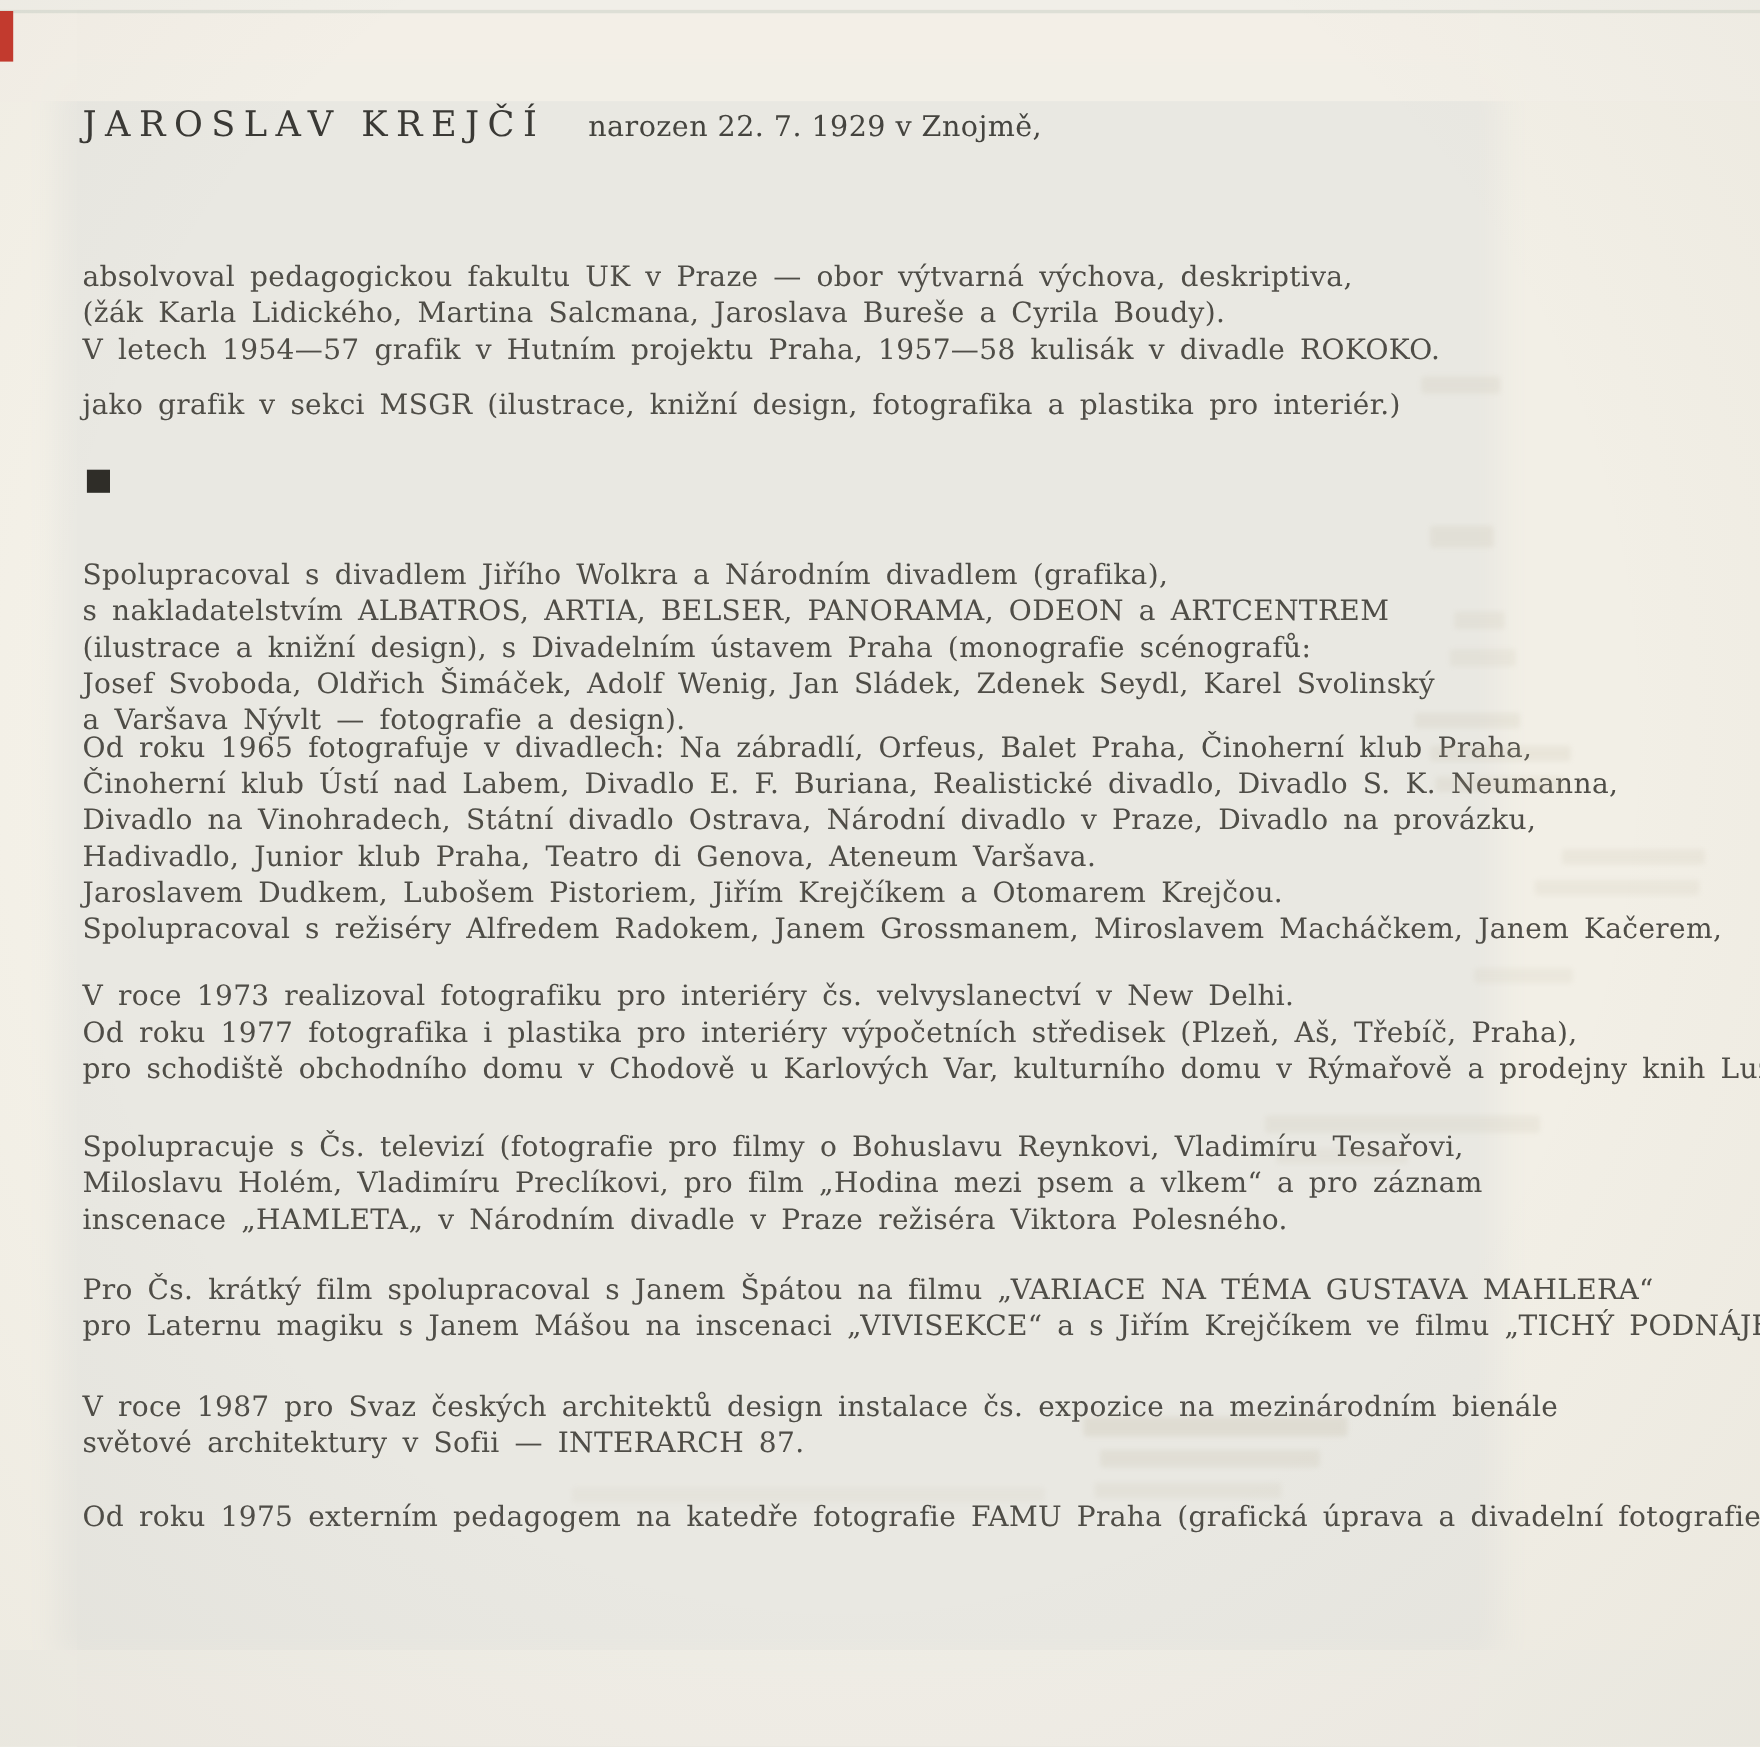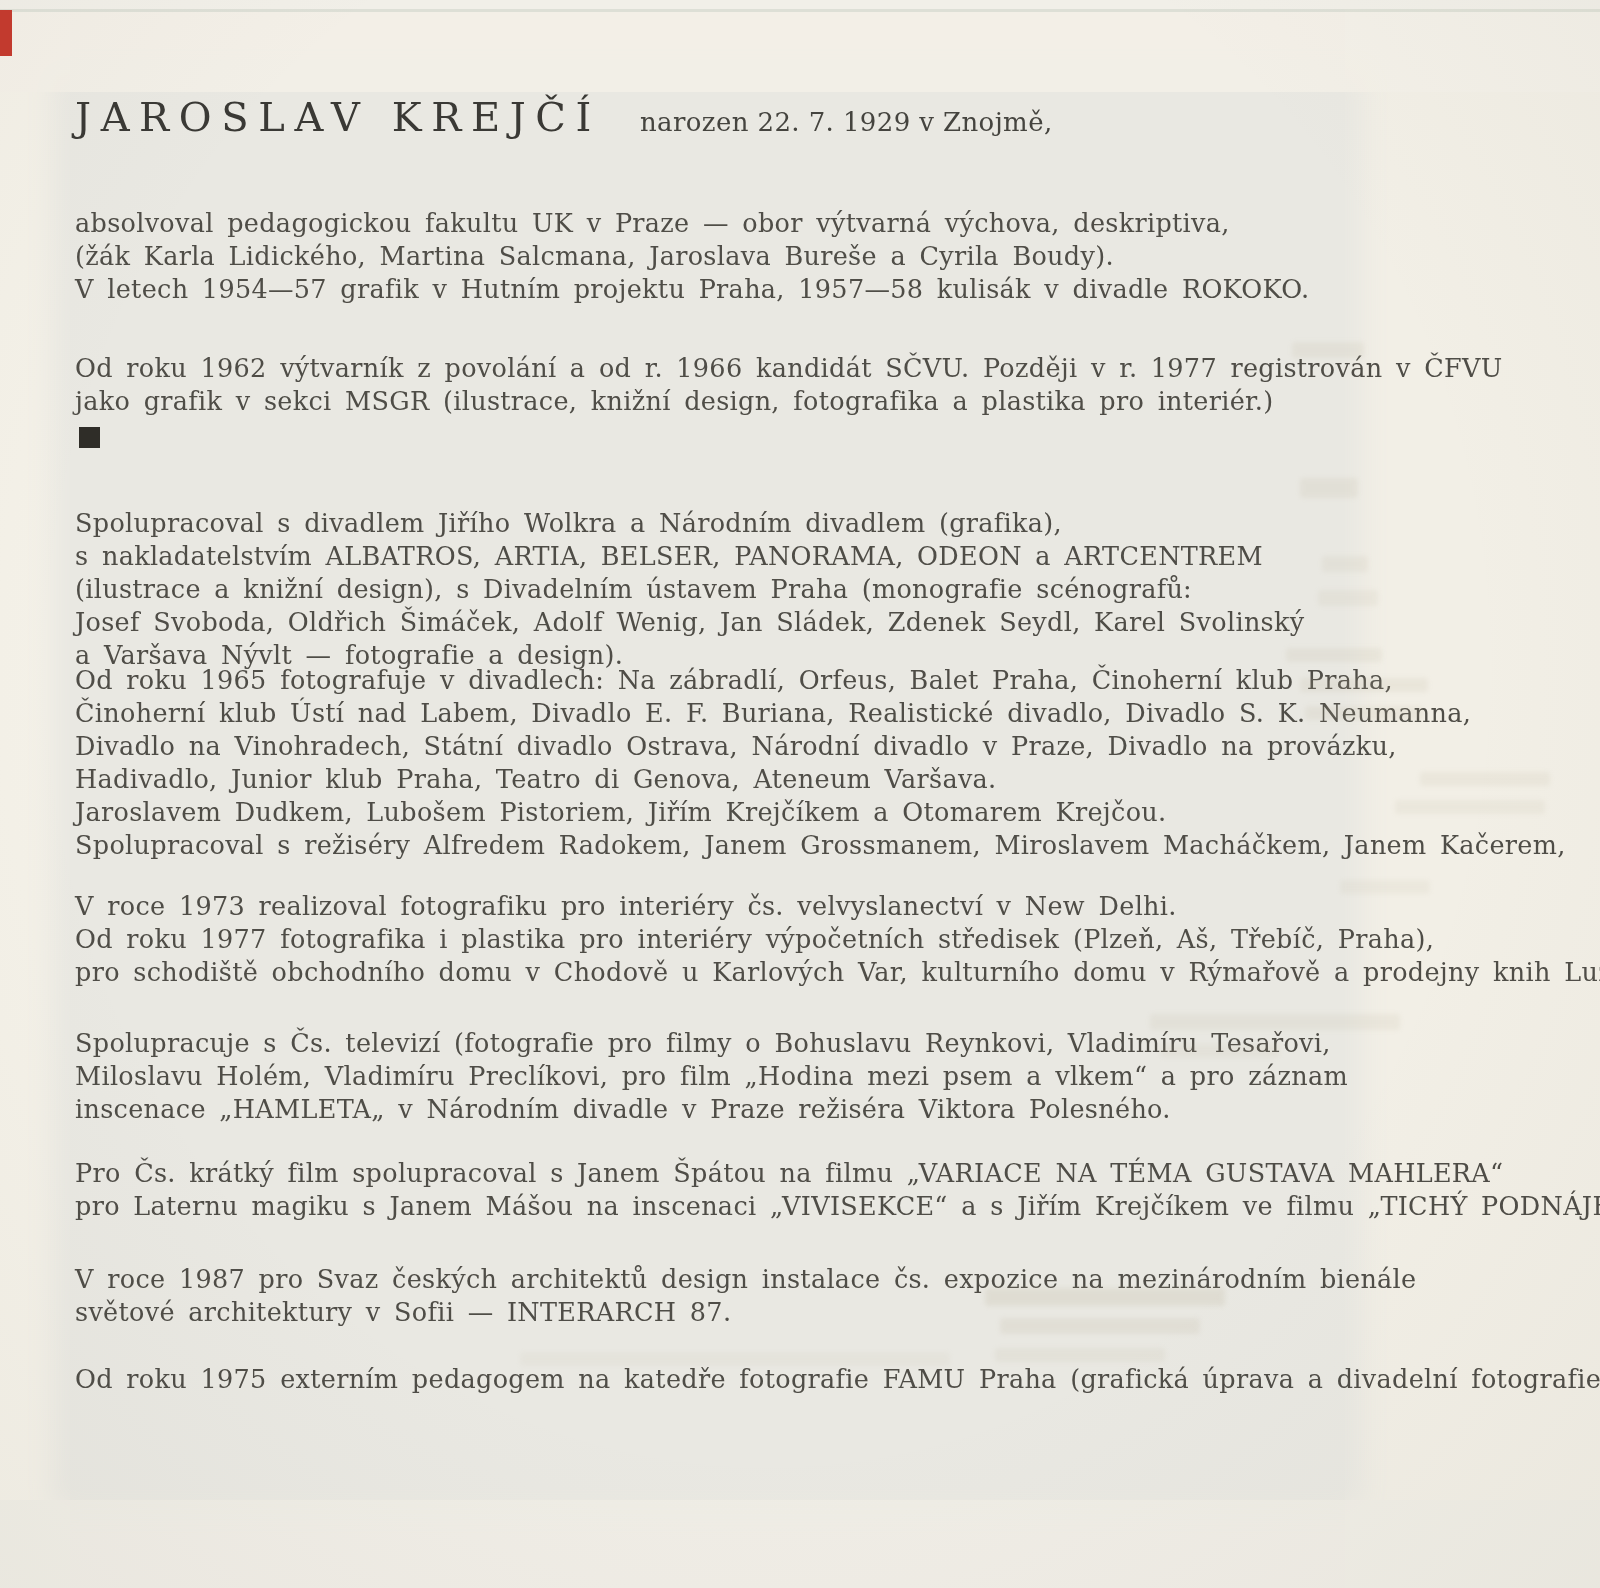"JAROSLAV KREJČÍ" .title-name { font-size: 40px -> 32px }
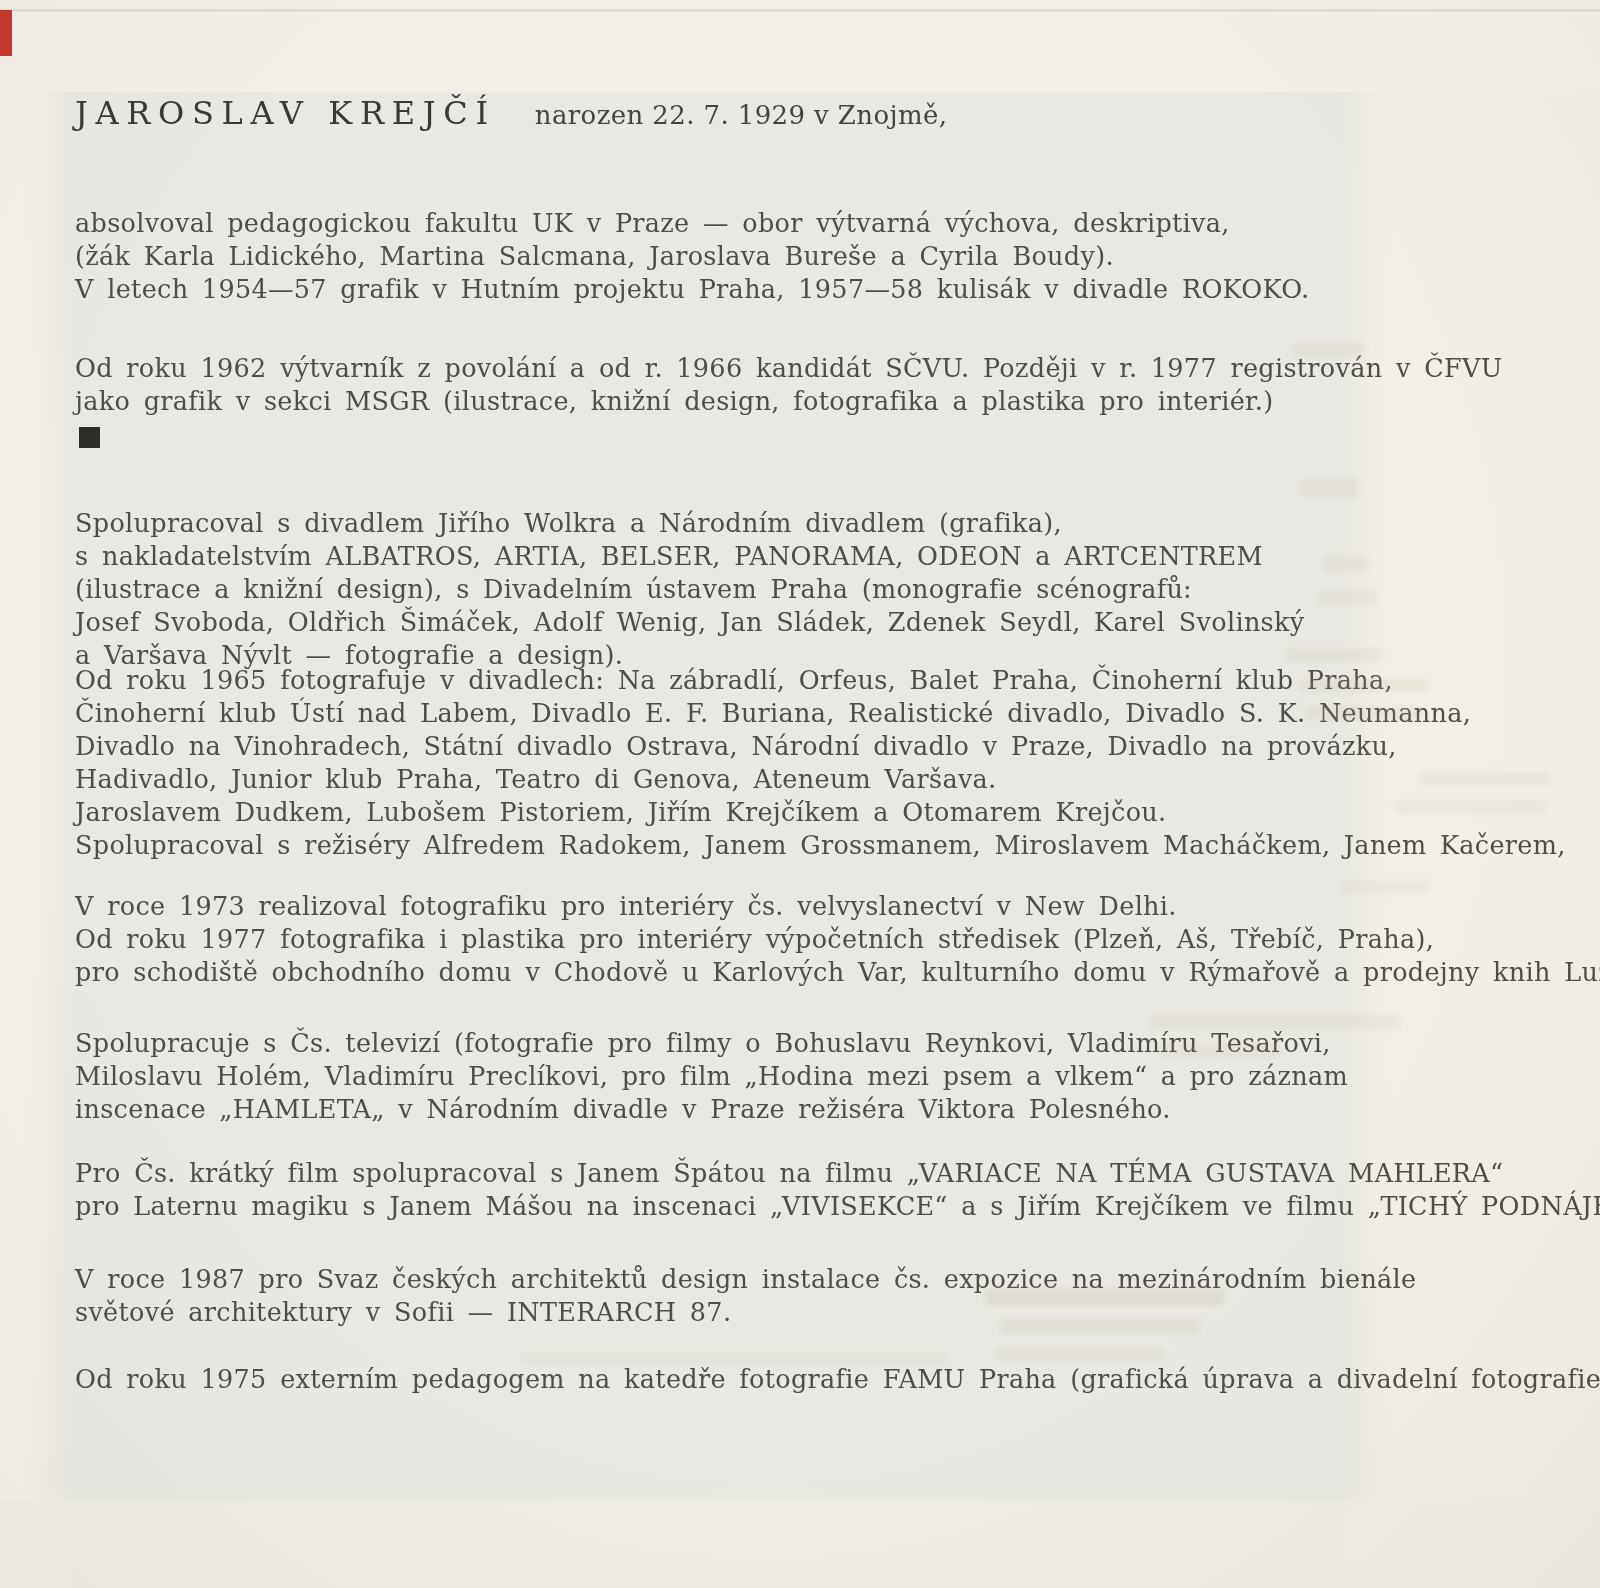"absolvoval pedagogickou fakultu UK v" div.para { top: 207px -> 236px }
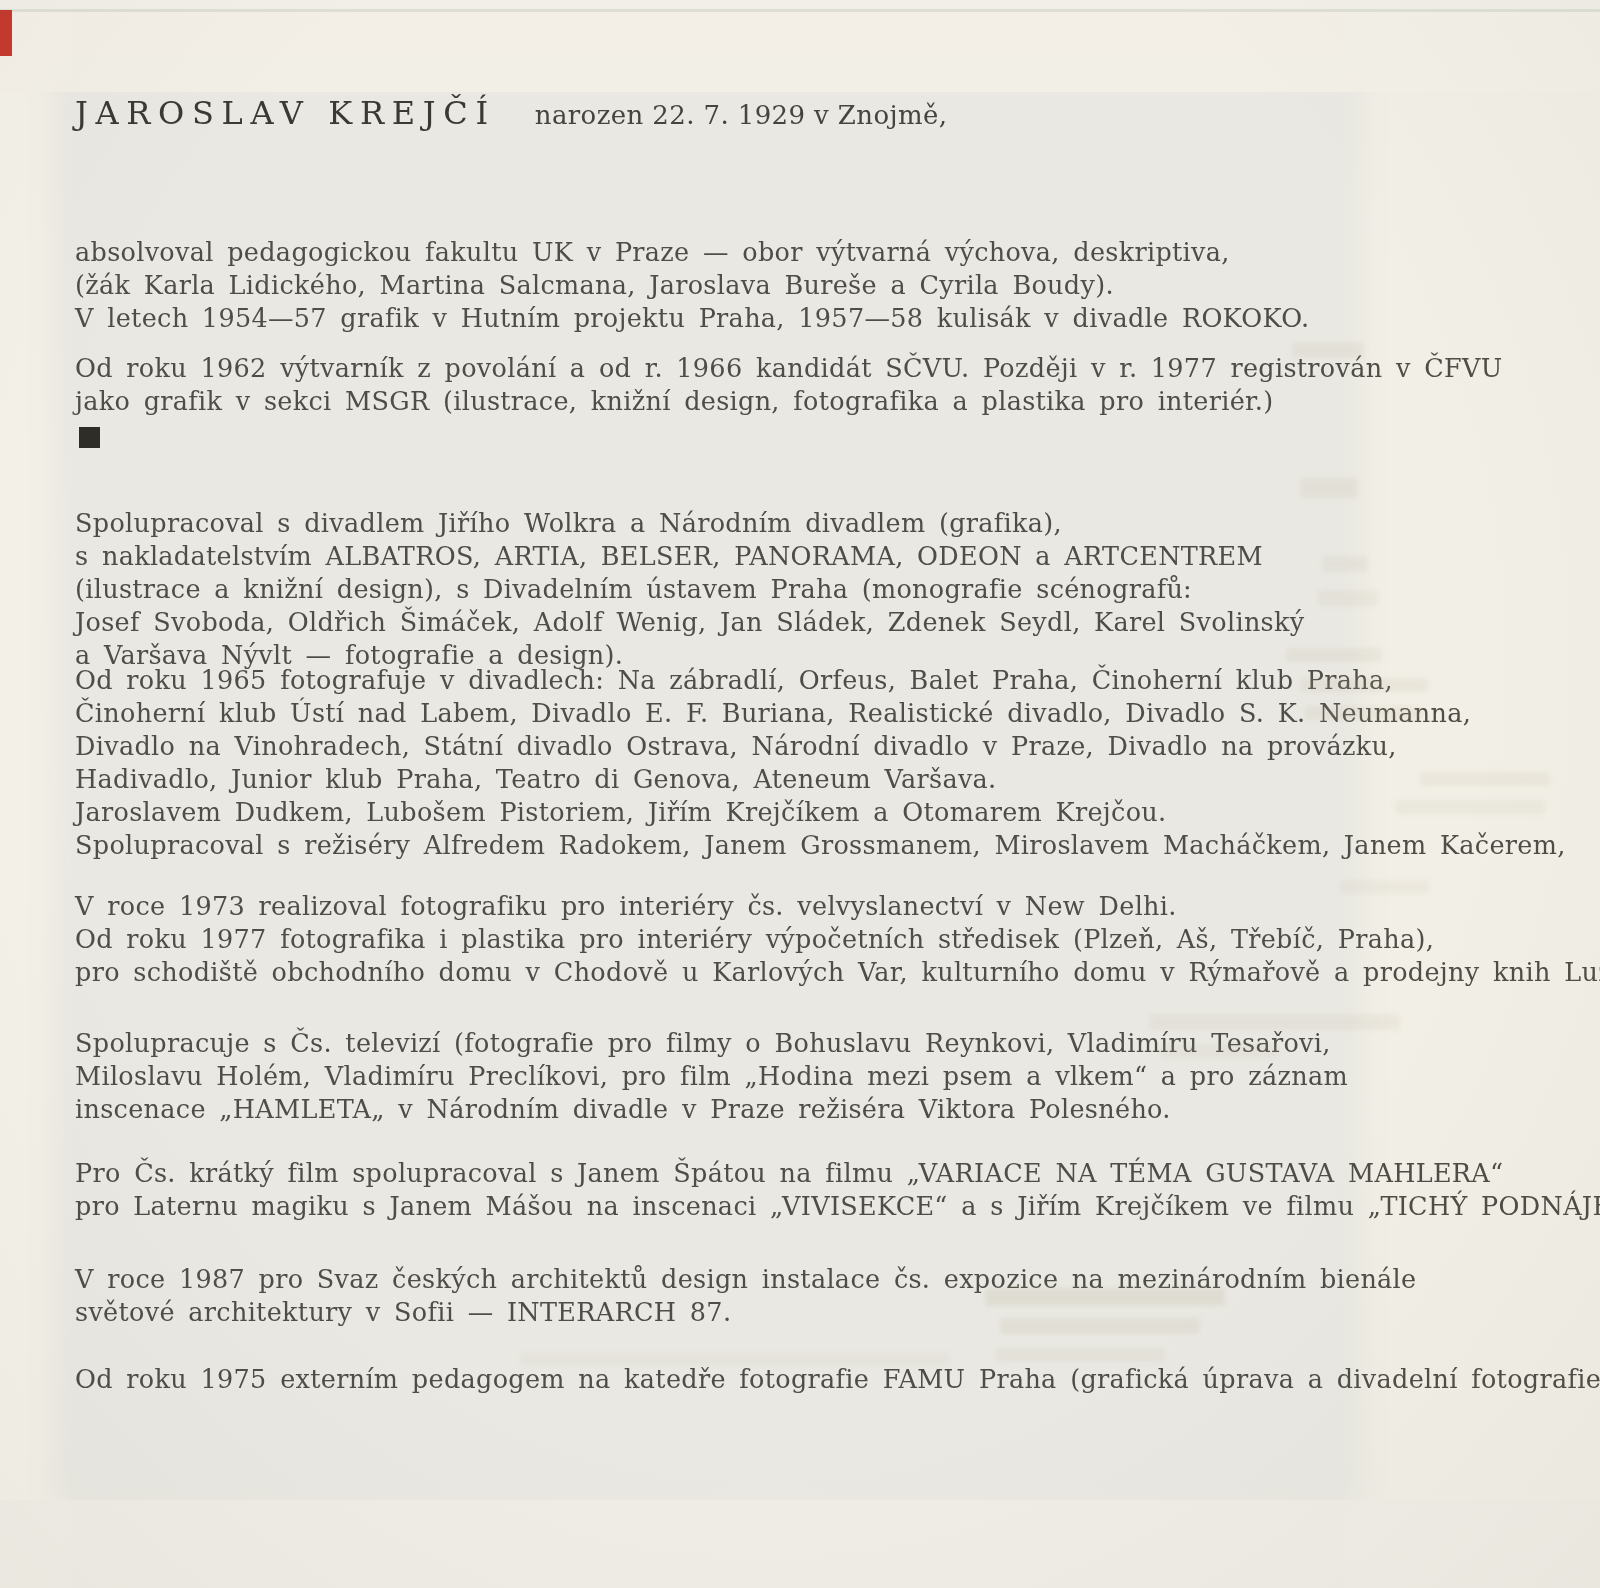"Od roku 1962 výtvarník z" div.line { html: <div>Od roku 1962 výtvarník z povolání a od r. 1966 kandidát SČVU. Později v r. 1977 registrován v ČFVU</div> -> none }
